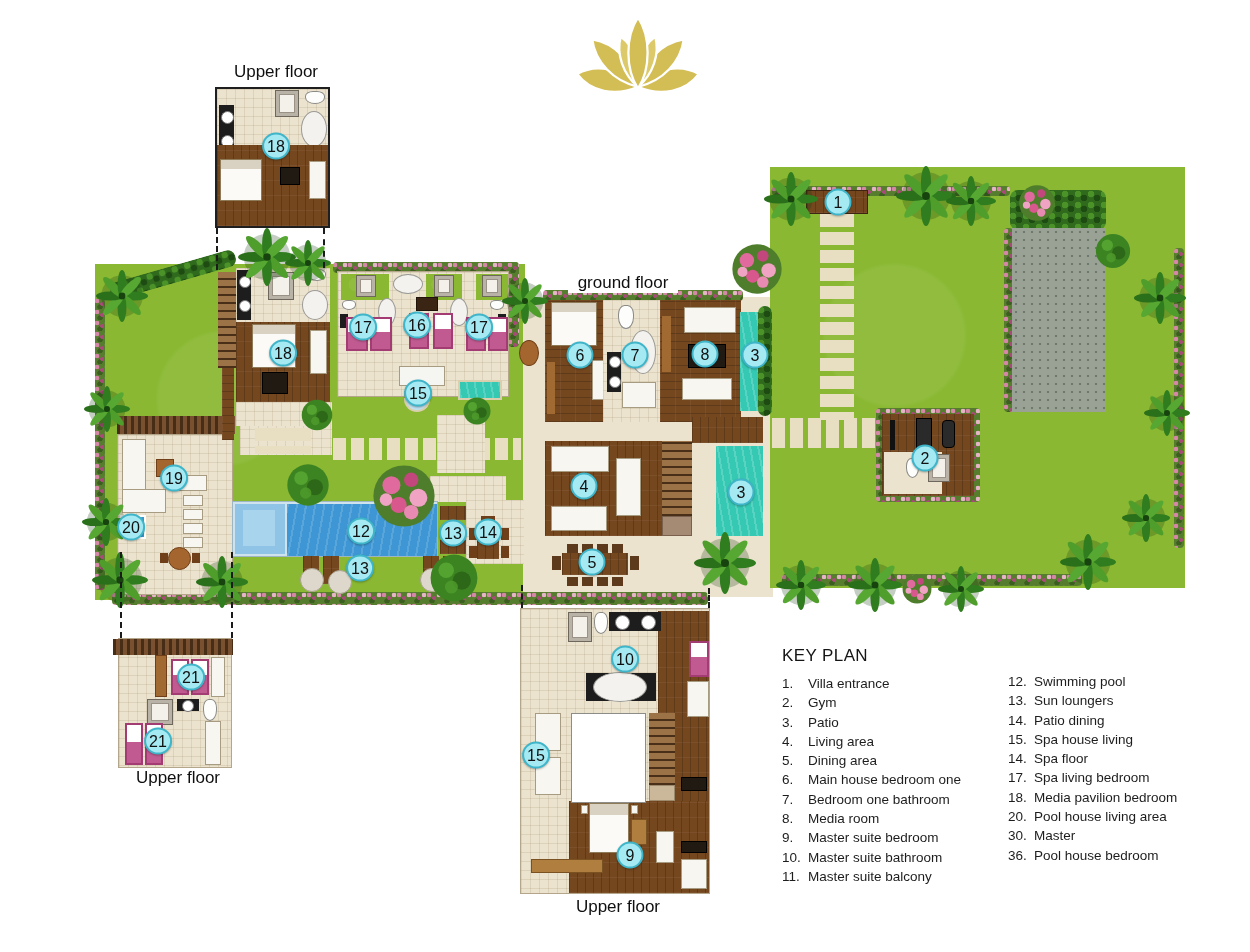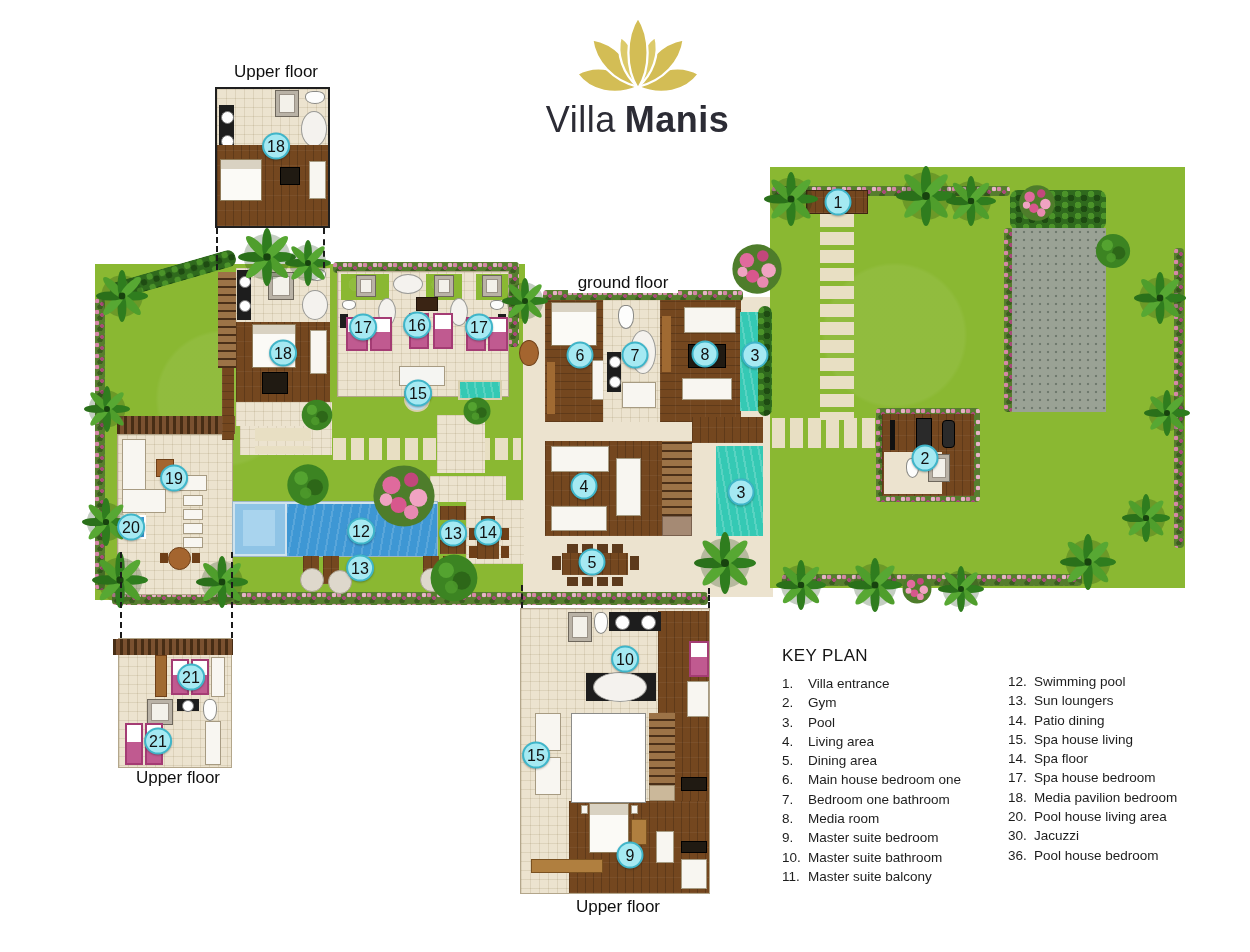"Villa Manis" div.logo-title { html: <div><span>Villa</span><span>Manis</span></div> -> none }
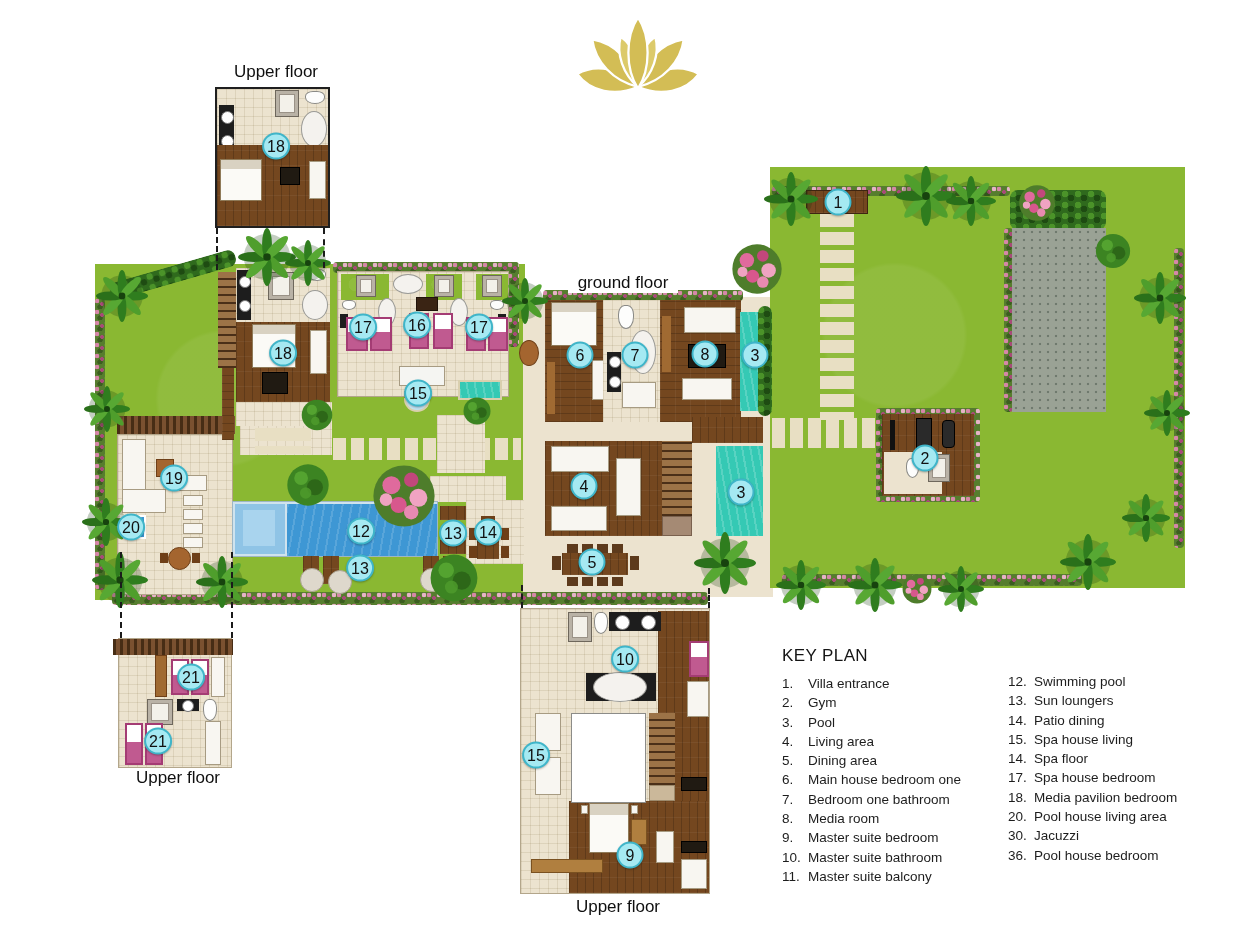"Pool" span { text: Pool -> Patio }
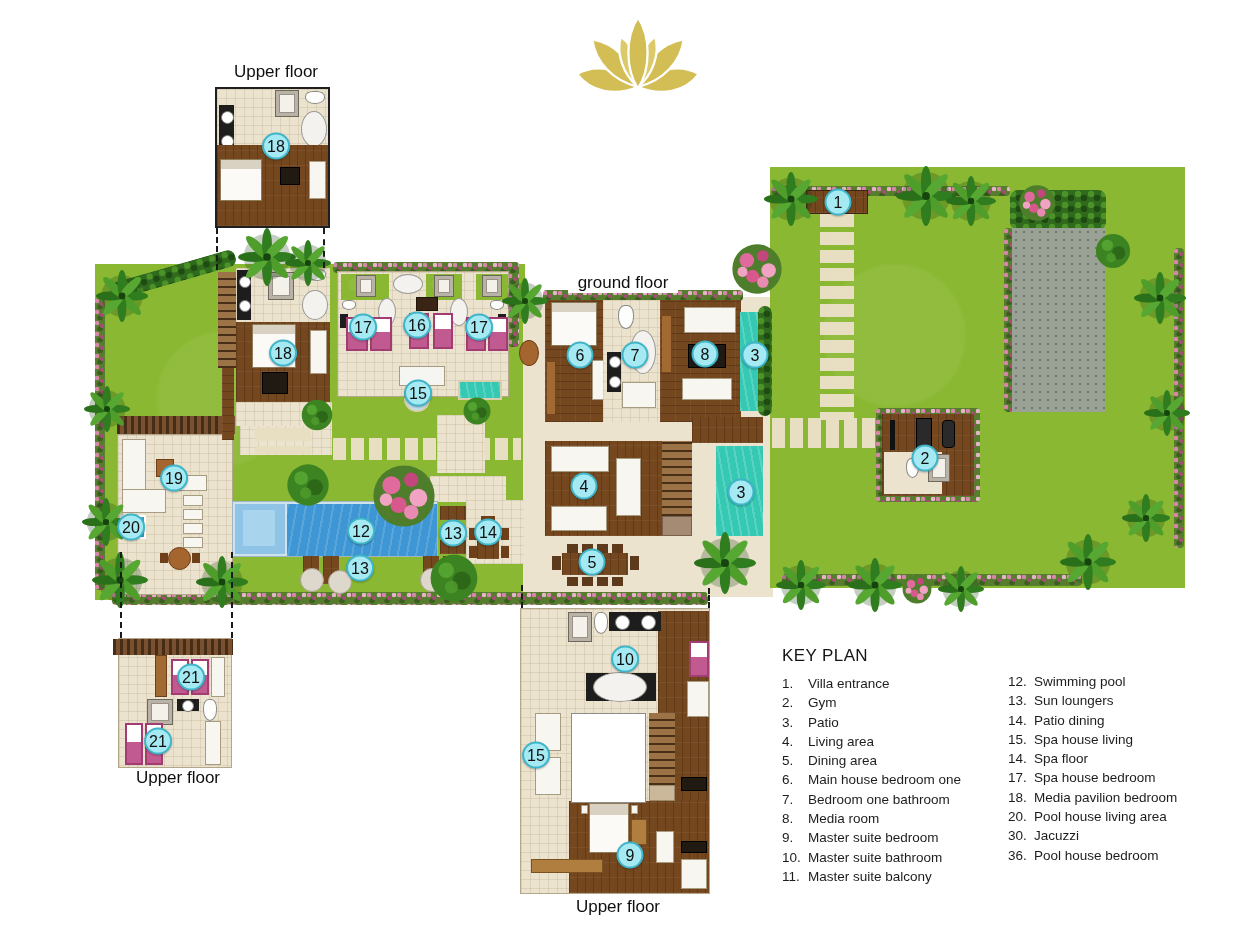"Spa house bedroom" span { text: house -> living }
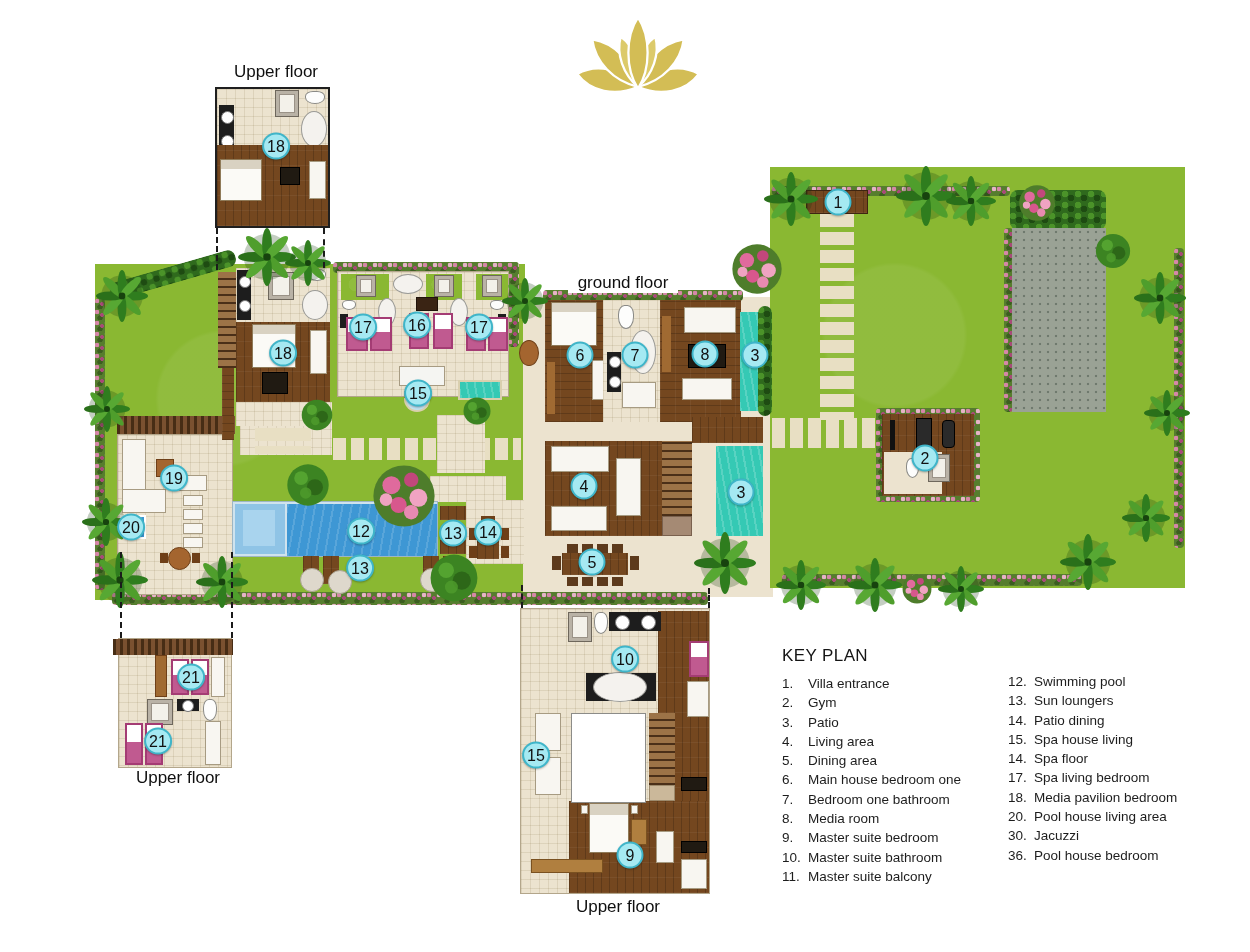"Jacuzzi" span { text: Jacuzzi -> Master }
